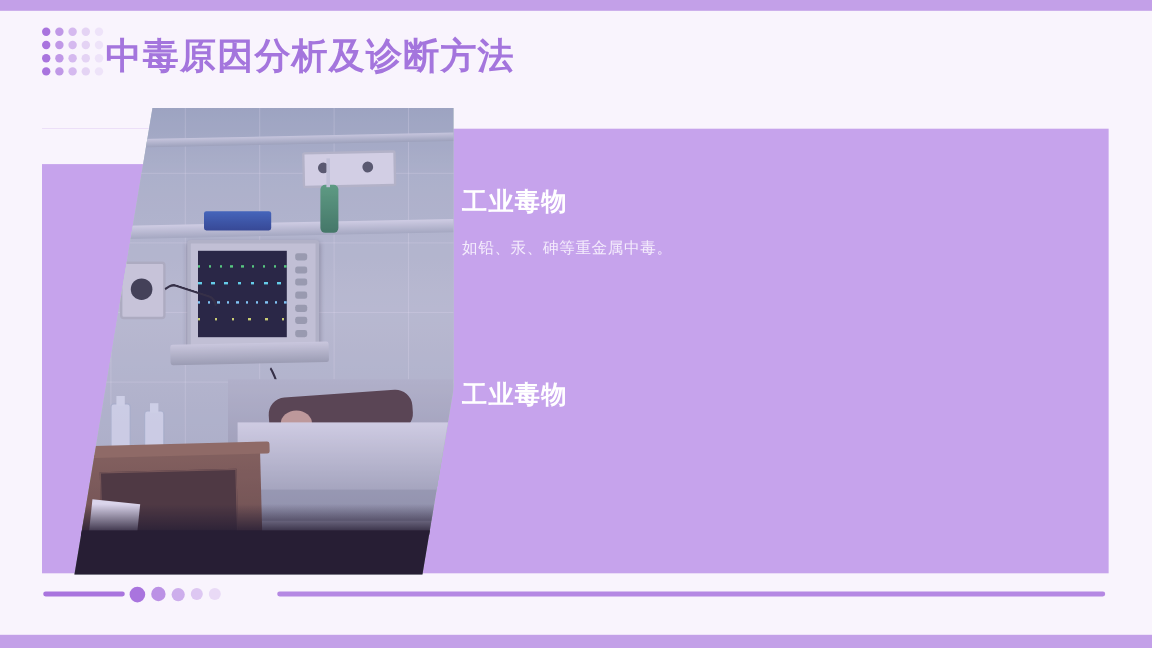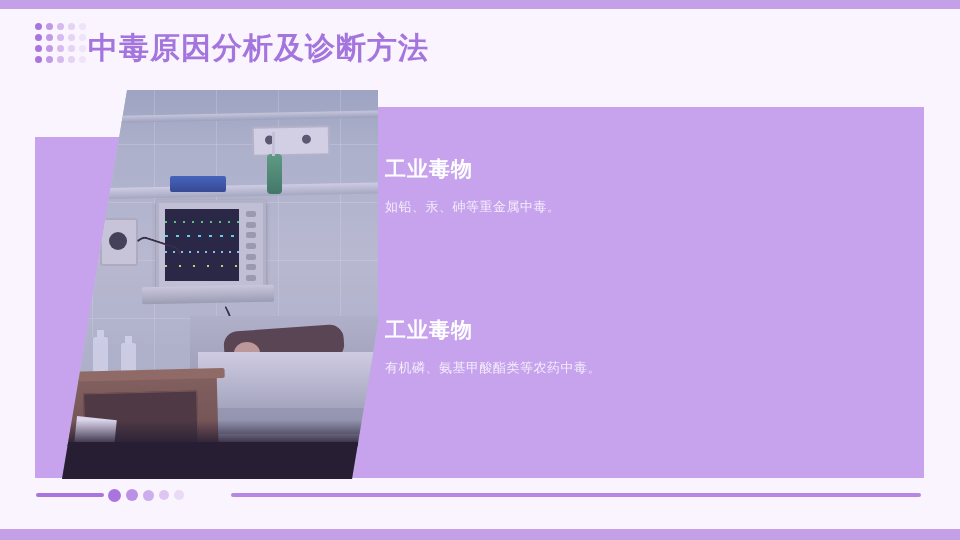"有机磷、氨基甲酸酯类等农药中毒。" div.block-desc { html: <div>有机磷、氨基甲酸酯类等农药中毒。</div> -> none }
